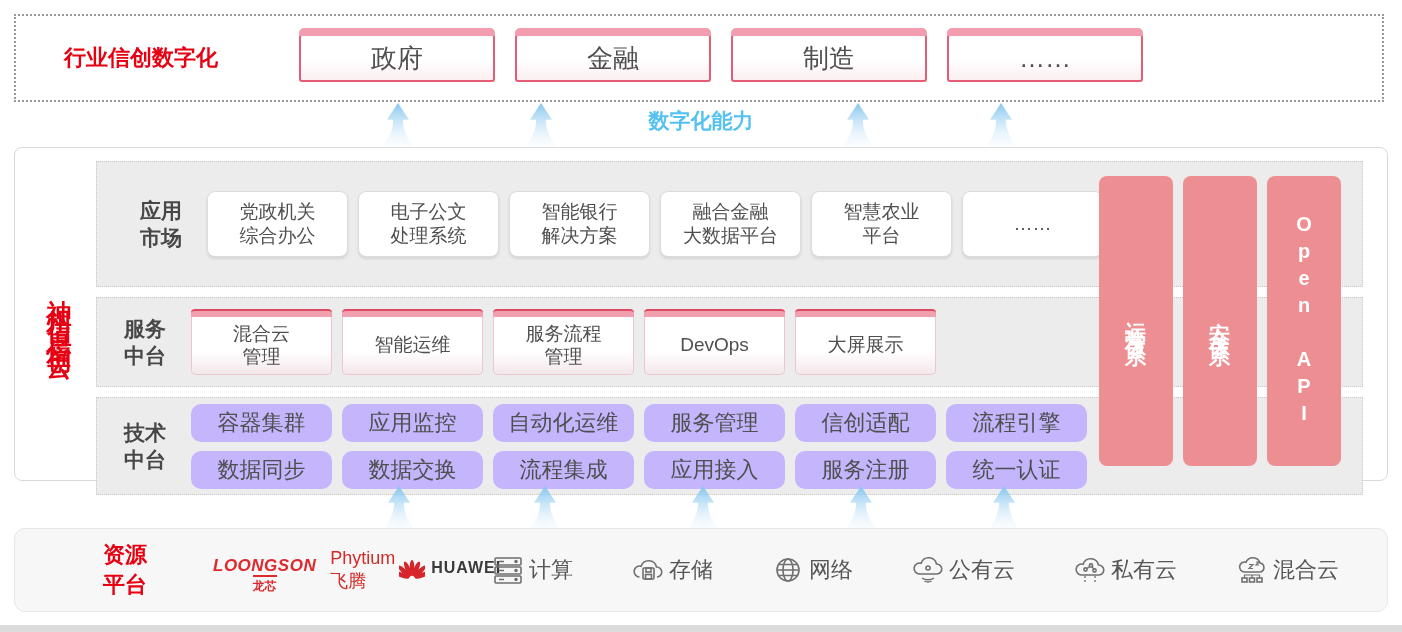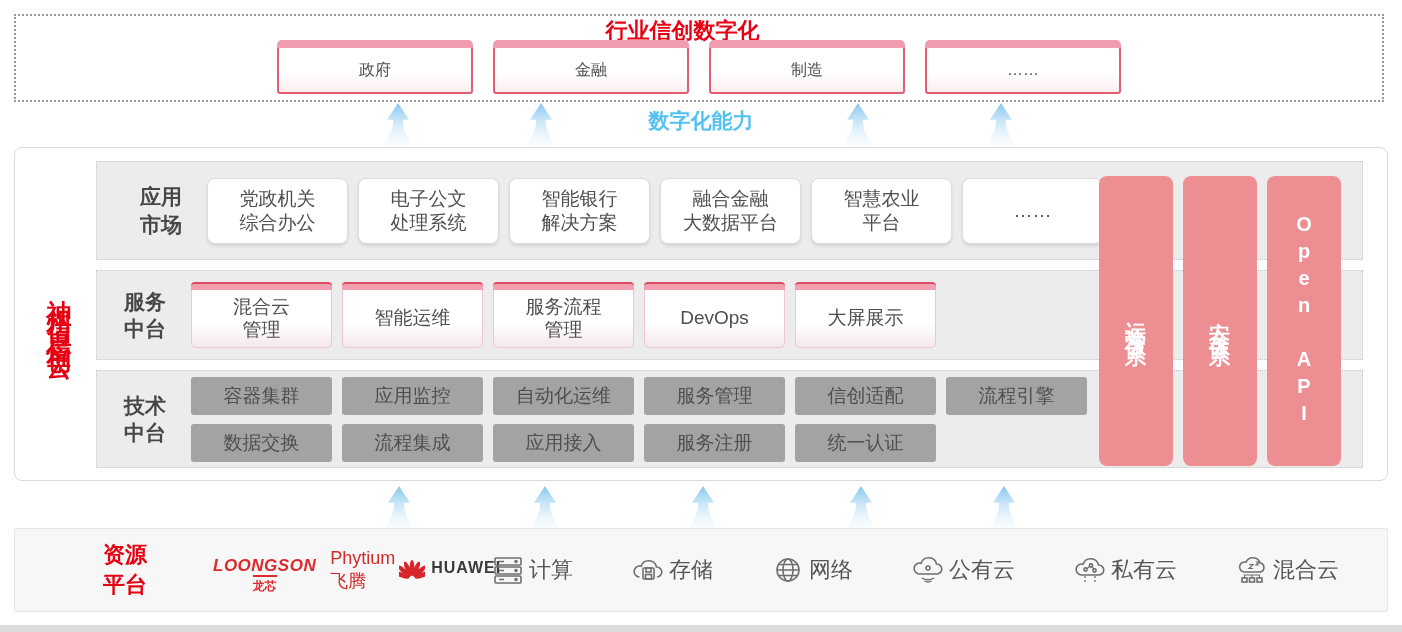"行业信创数字化" .top-band { flex-direction: column -> none }
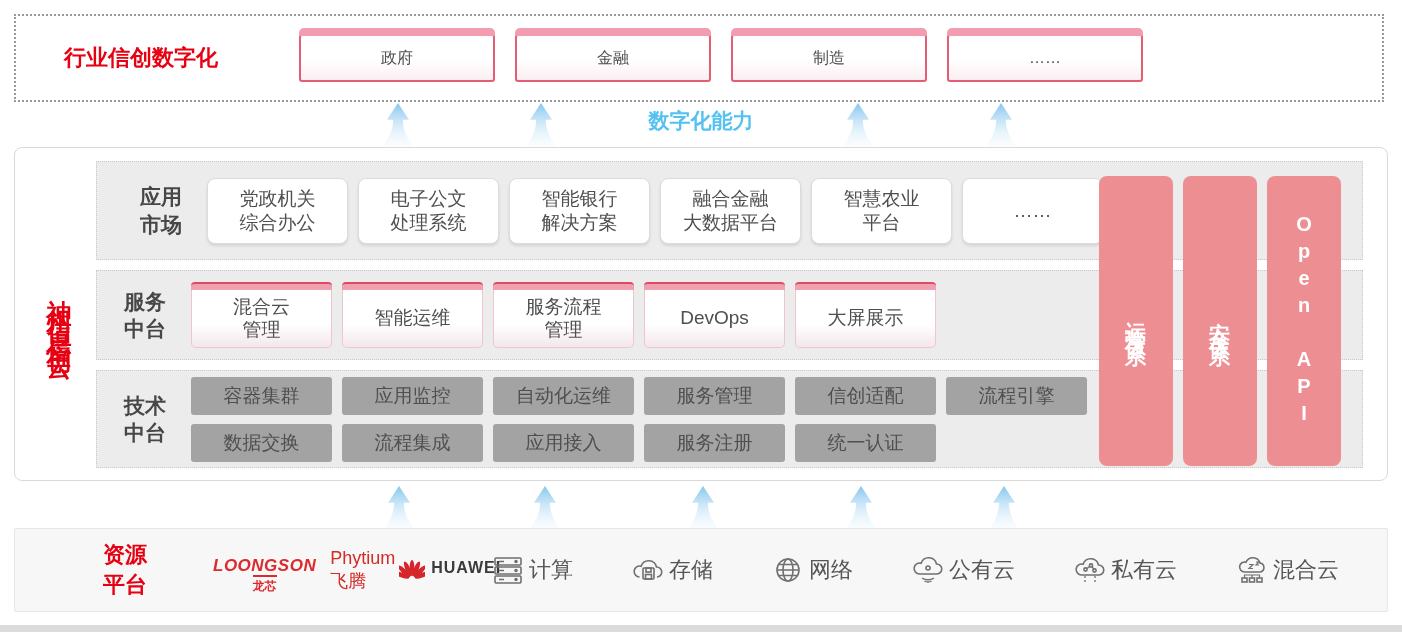"政府" .top-box { font-size: 16px -> 26px }
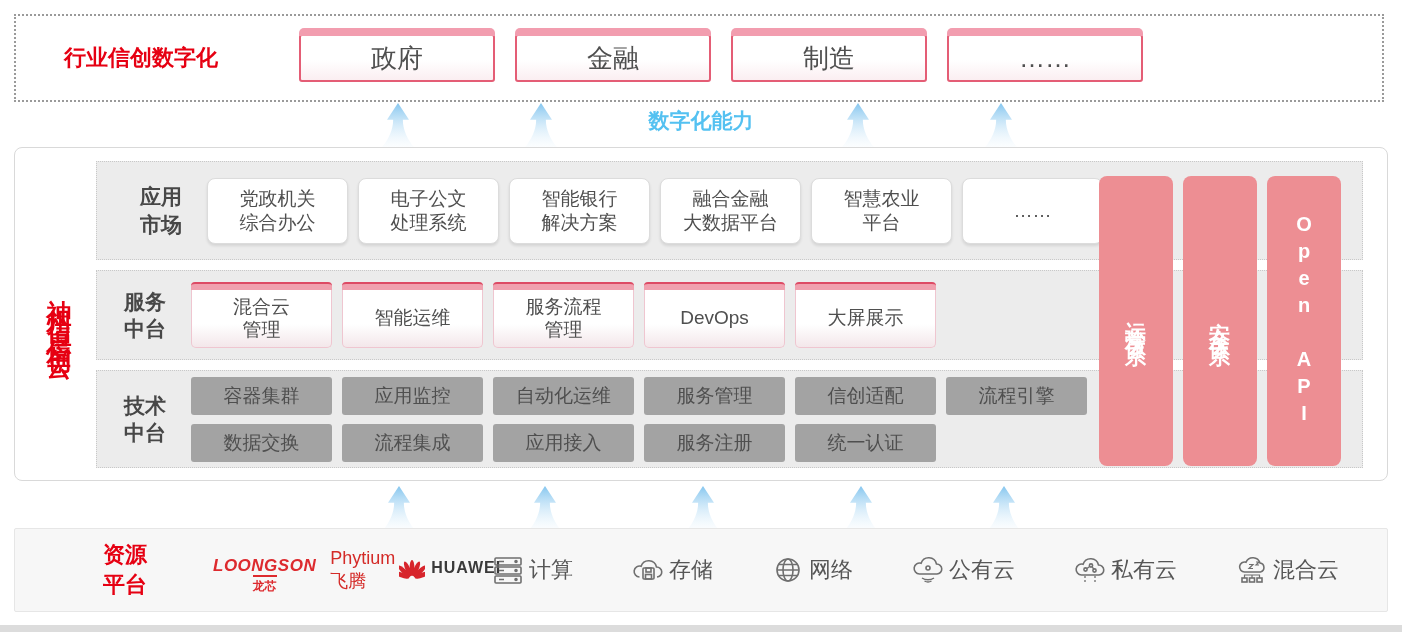"应用" .row-app { height: 99px -> 126px }
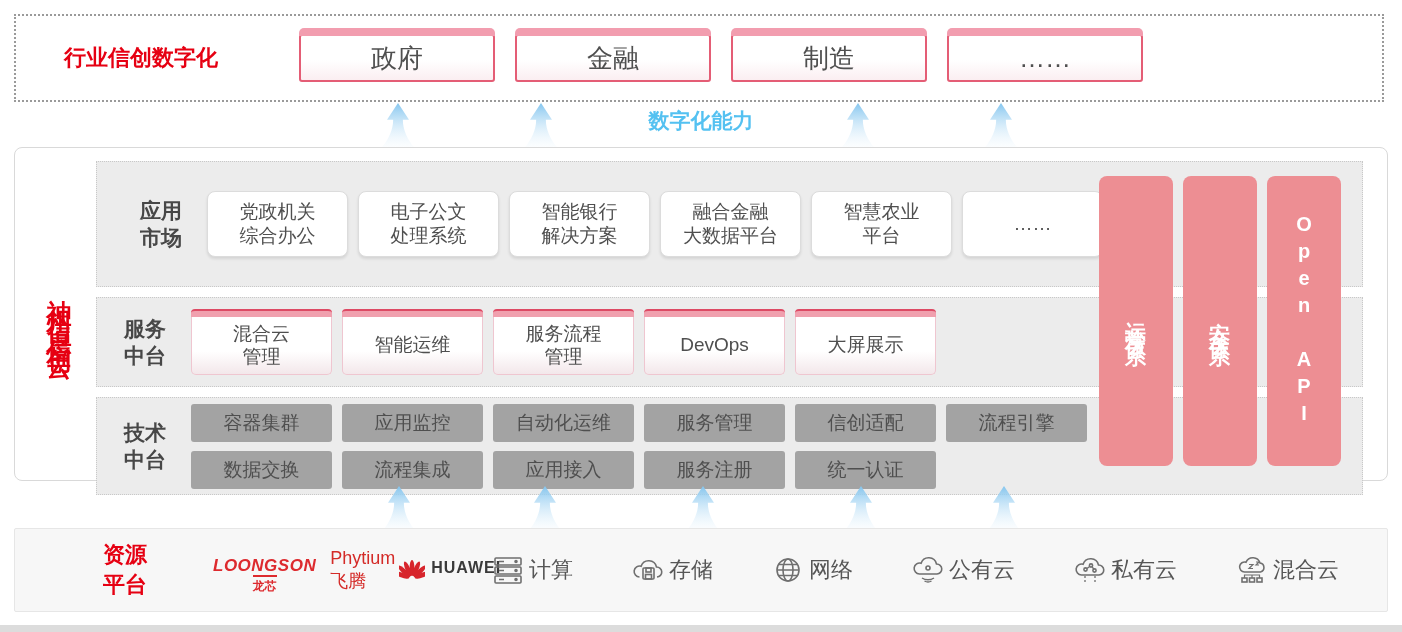"容器集群" .tech-box { background: #a3a3a3 -> #c4b5fd; border-radius: 3px -> 10px; font-size: 19px -> 22px }
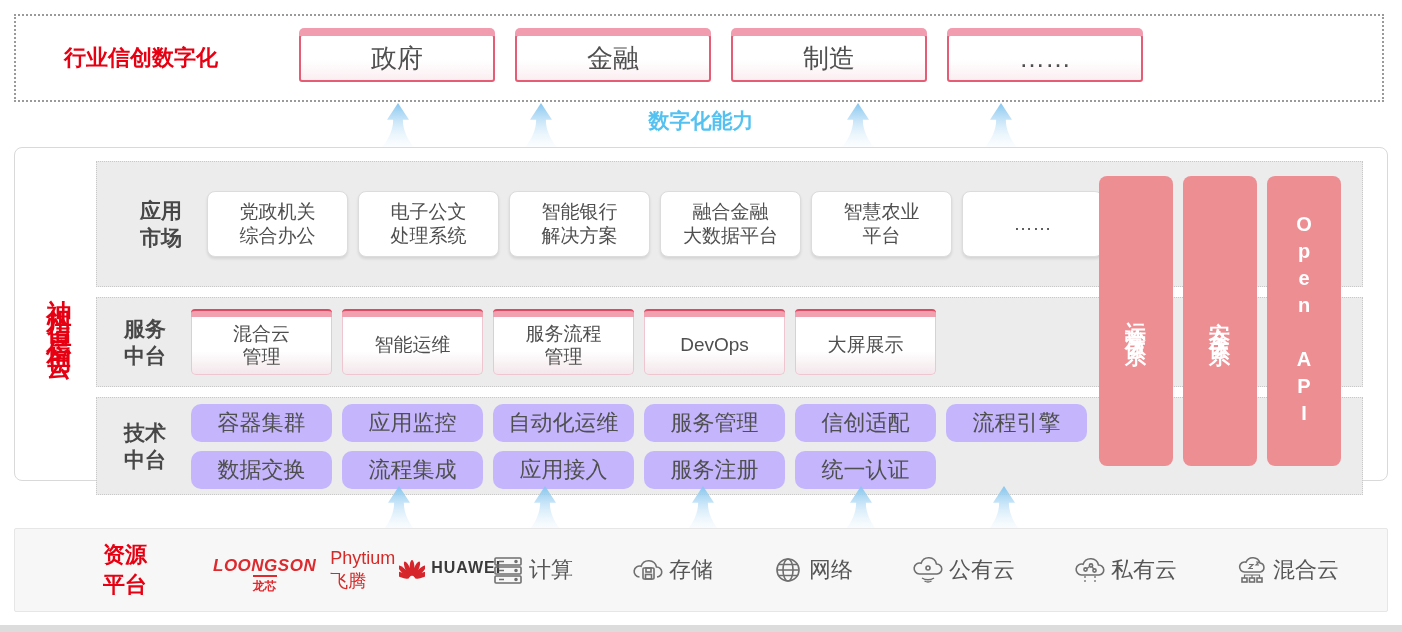"数据同步" div.tech-box { html: none -> <div>数据同步</div> }
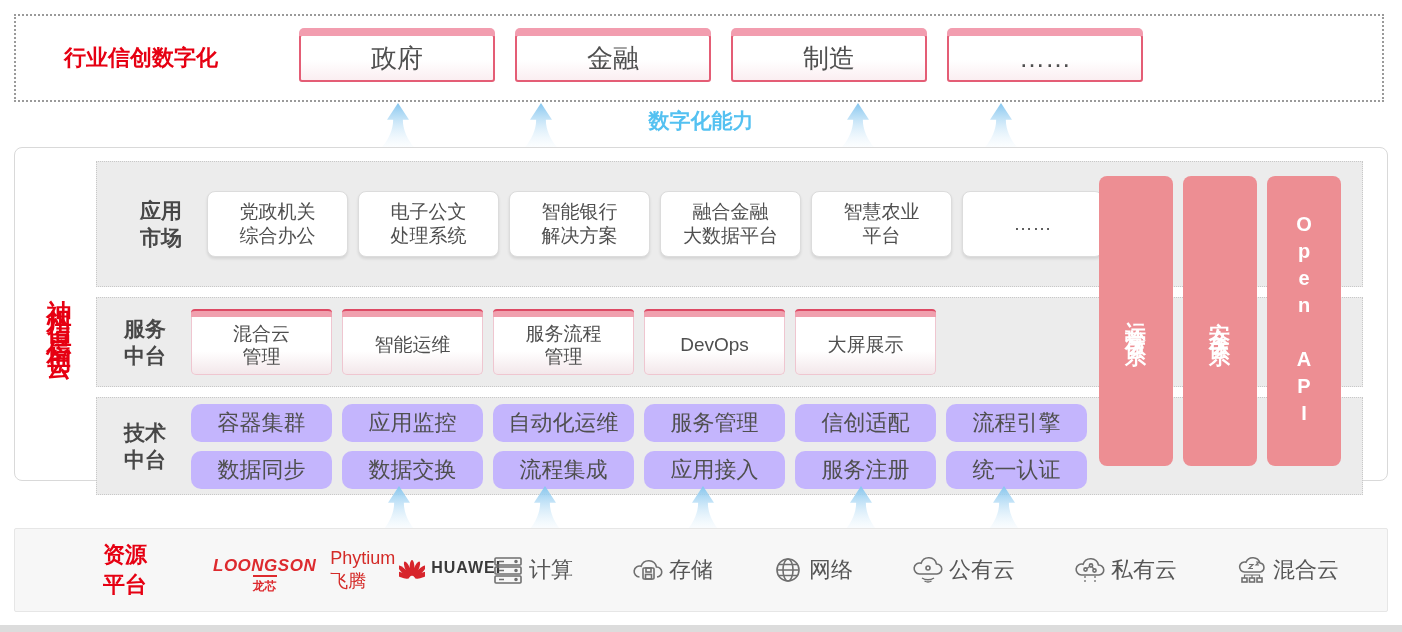"资源" .bottom-panel { border-radius: 2px -> 11px }
